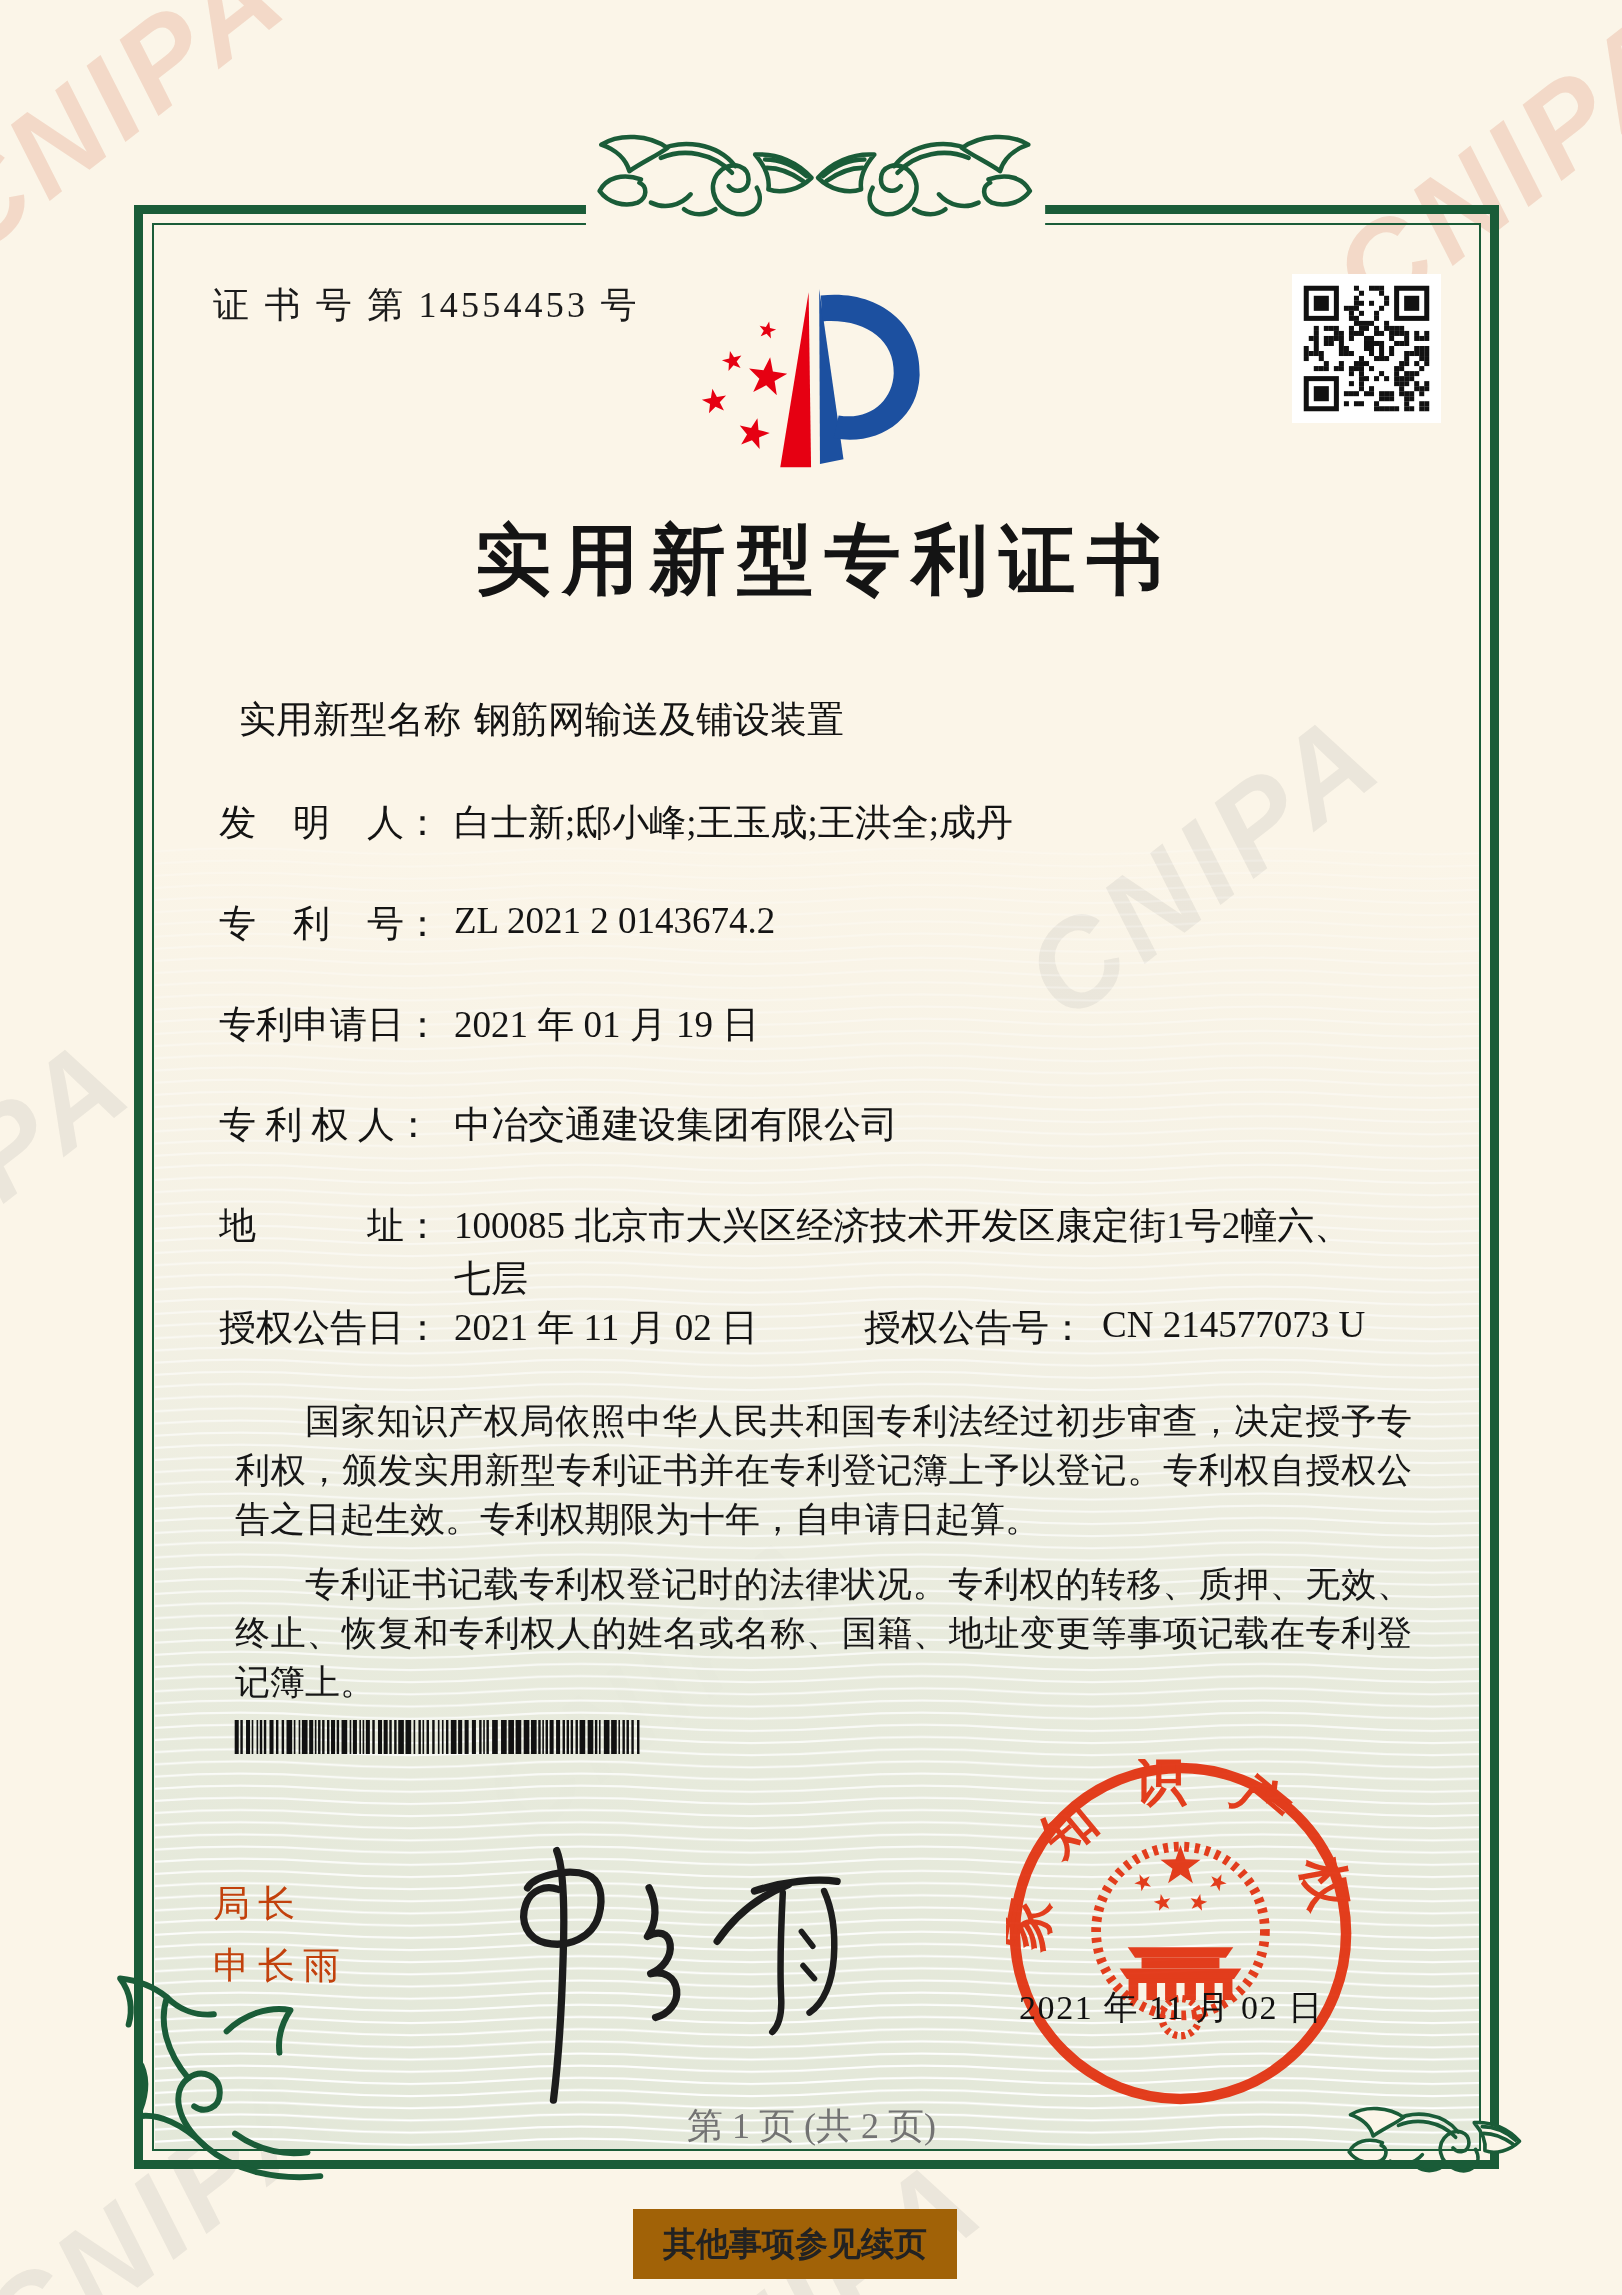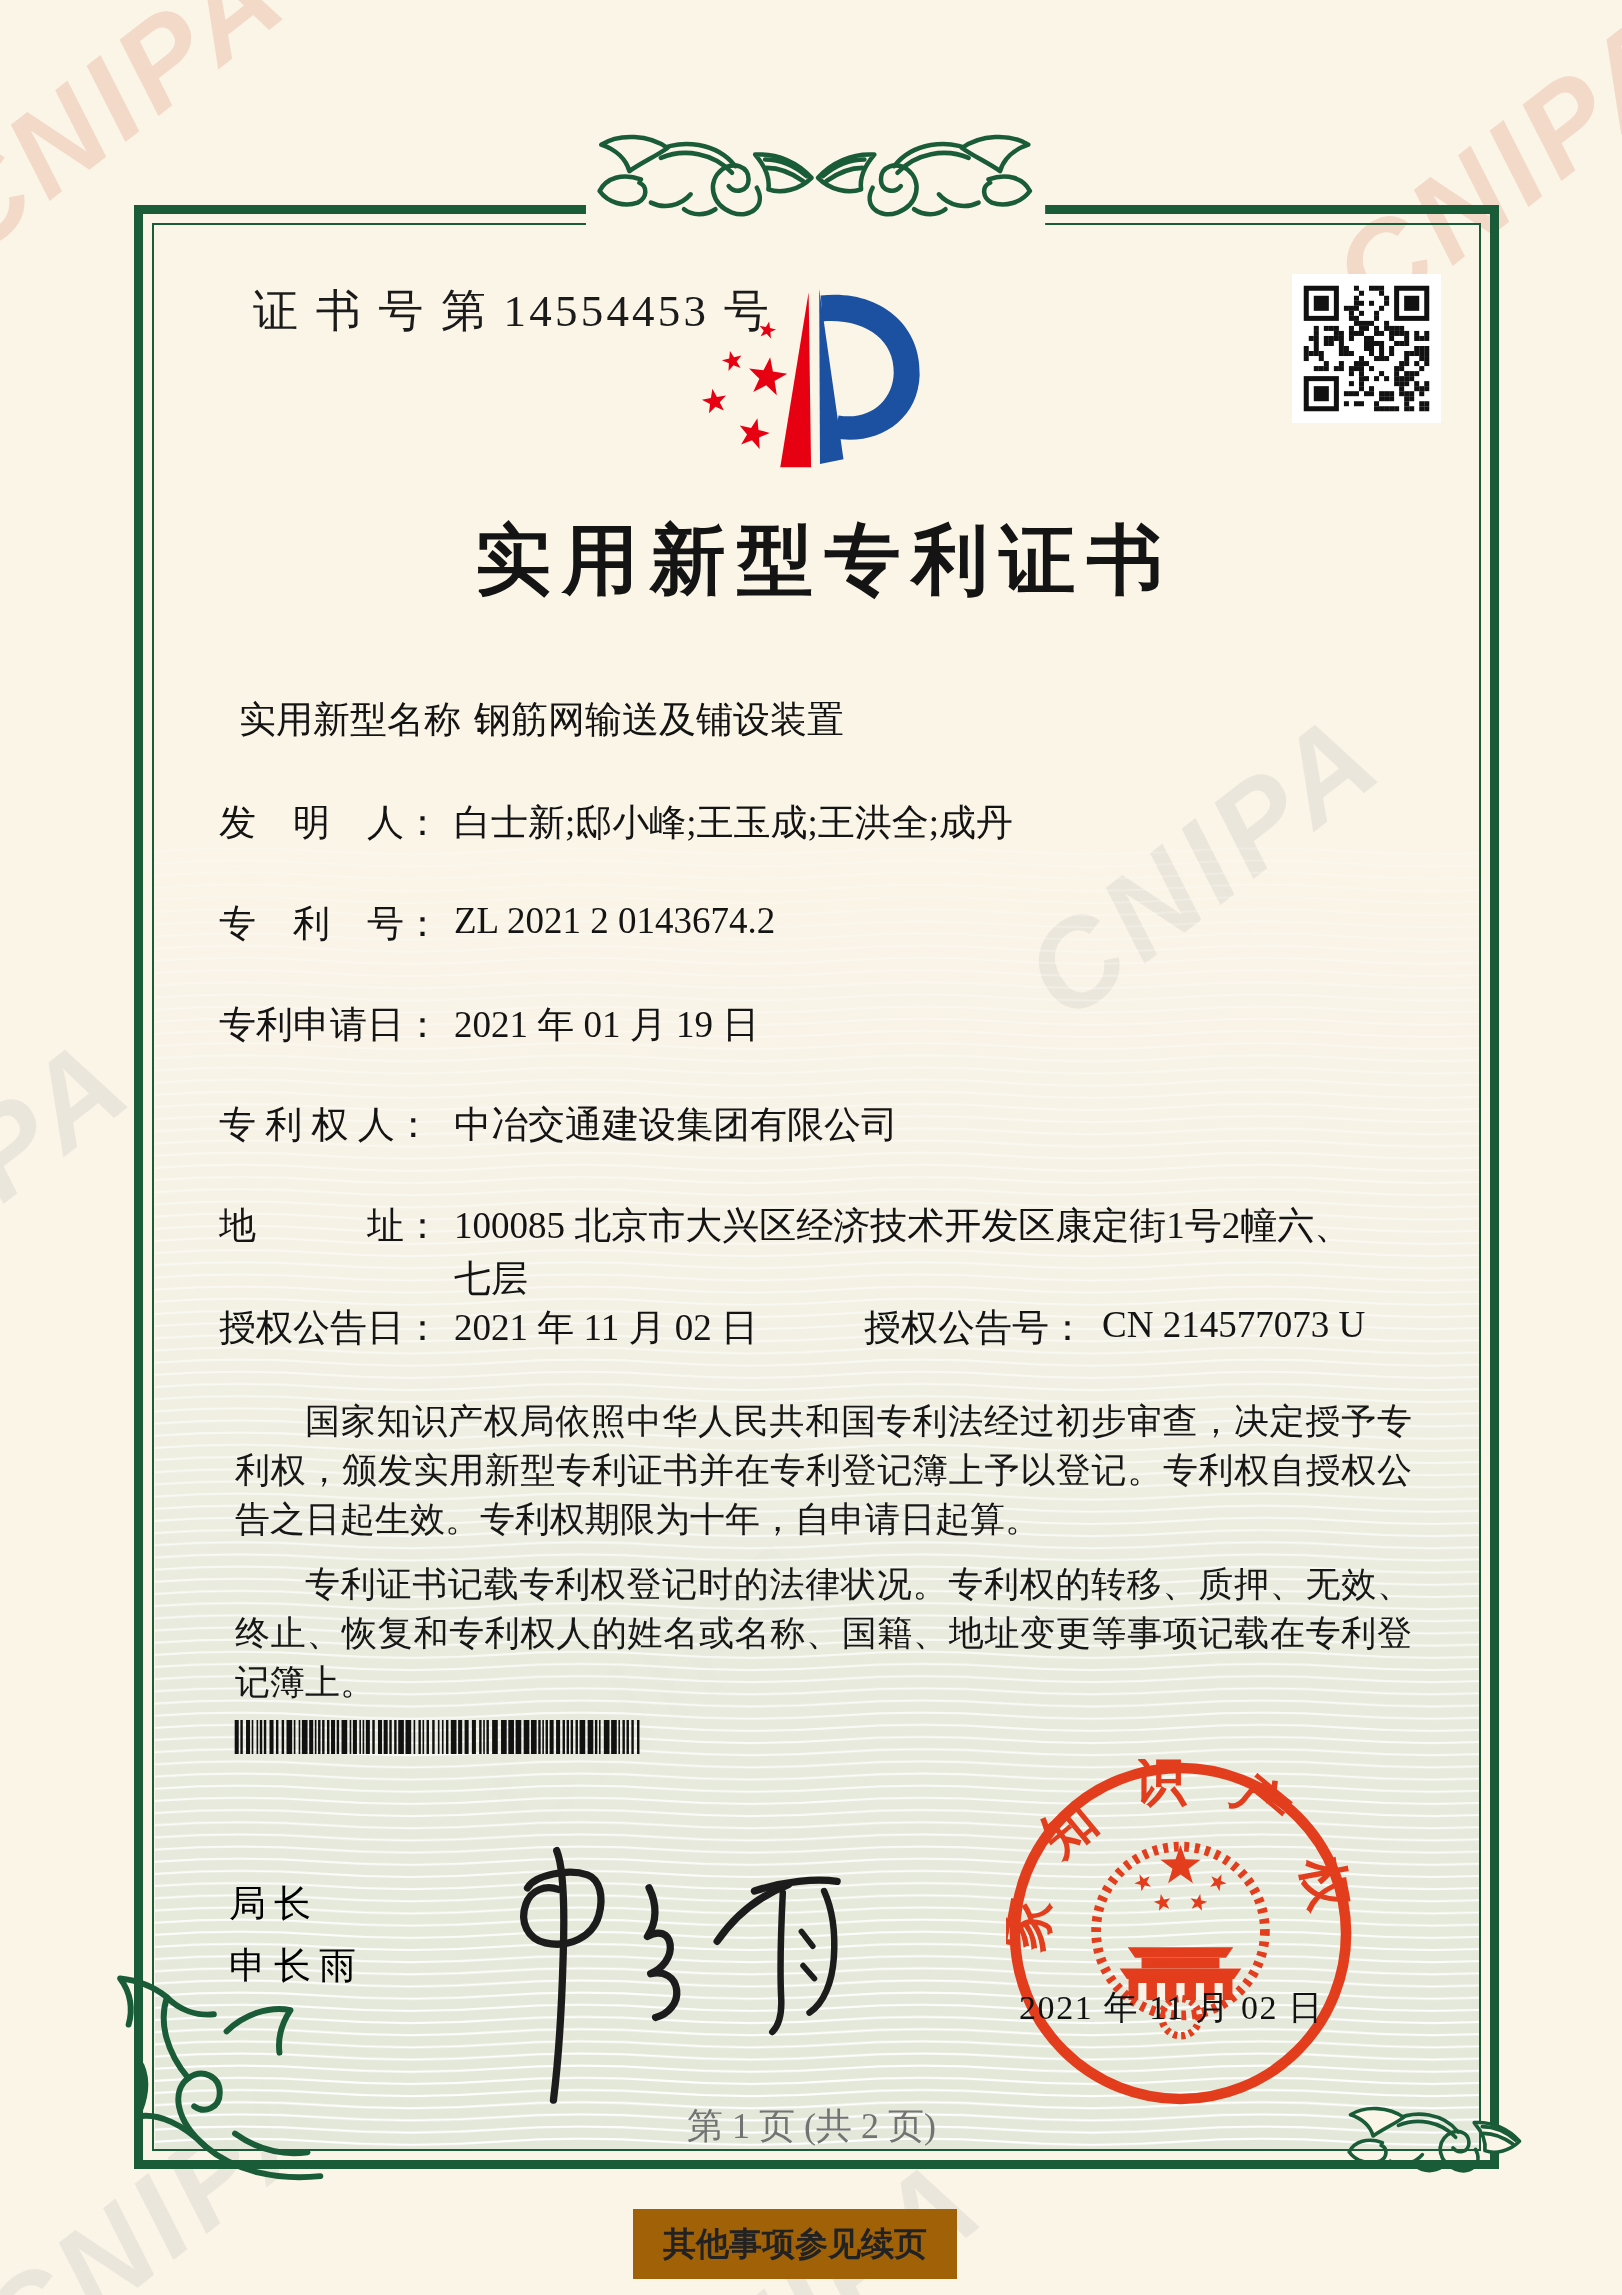"证 书 号 第 14554453" .cert-no { font-size: 45px -> 36px; margin-left: 40px -> none }
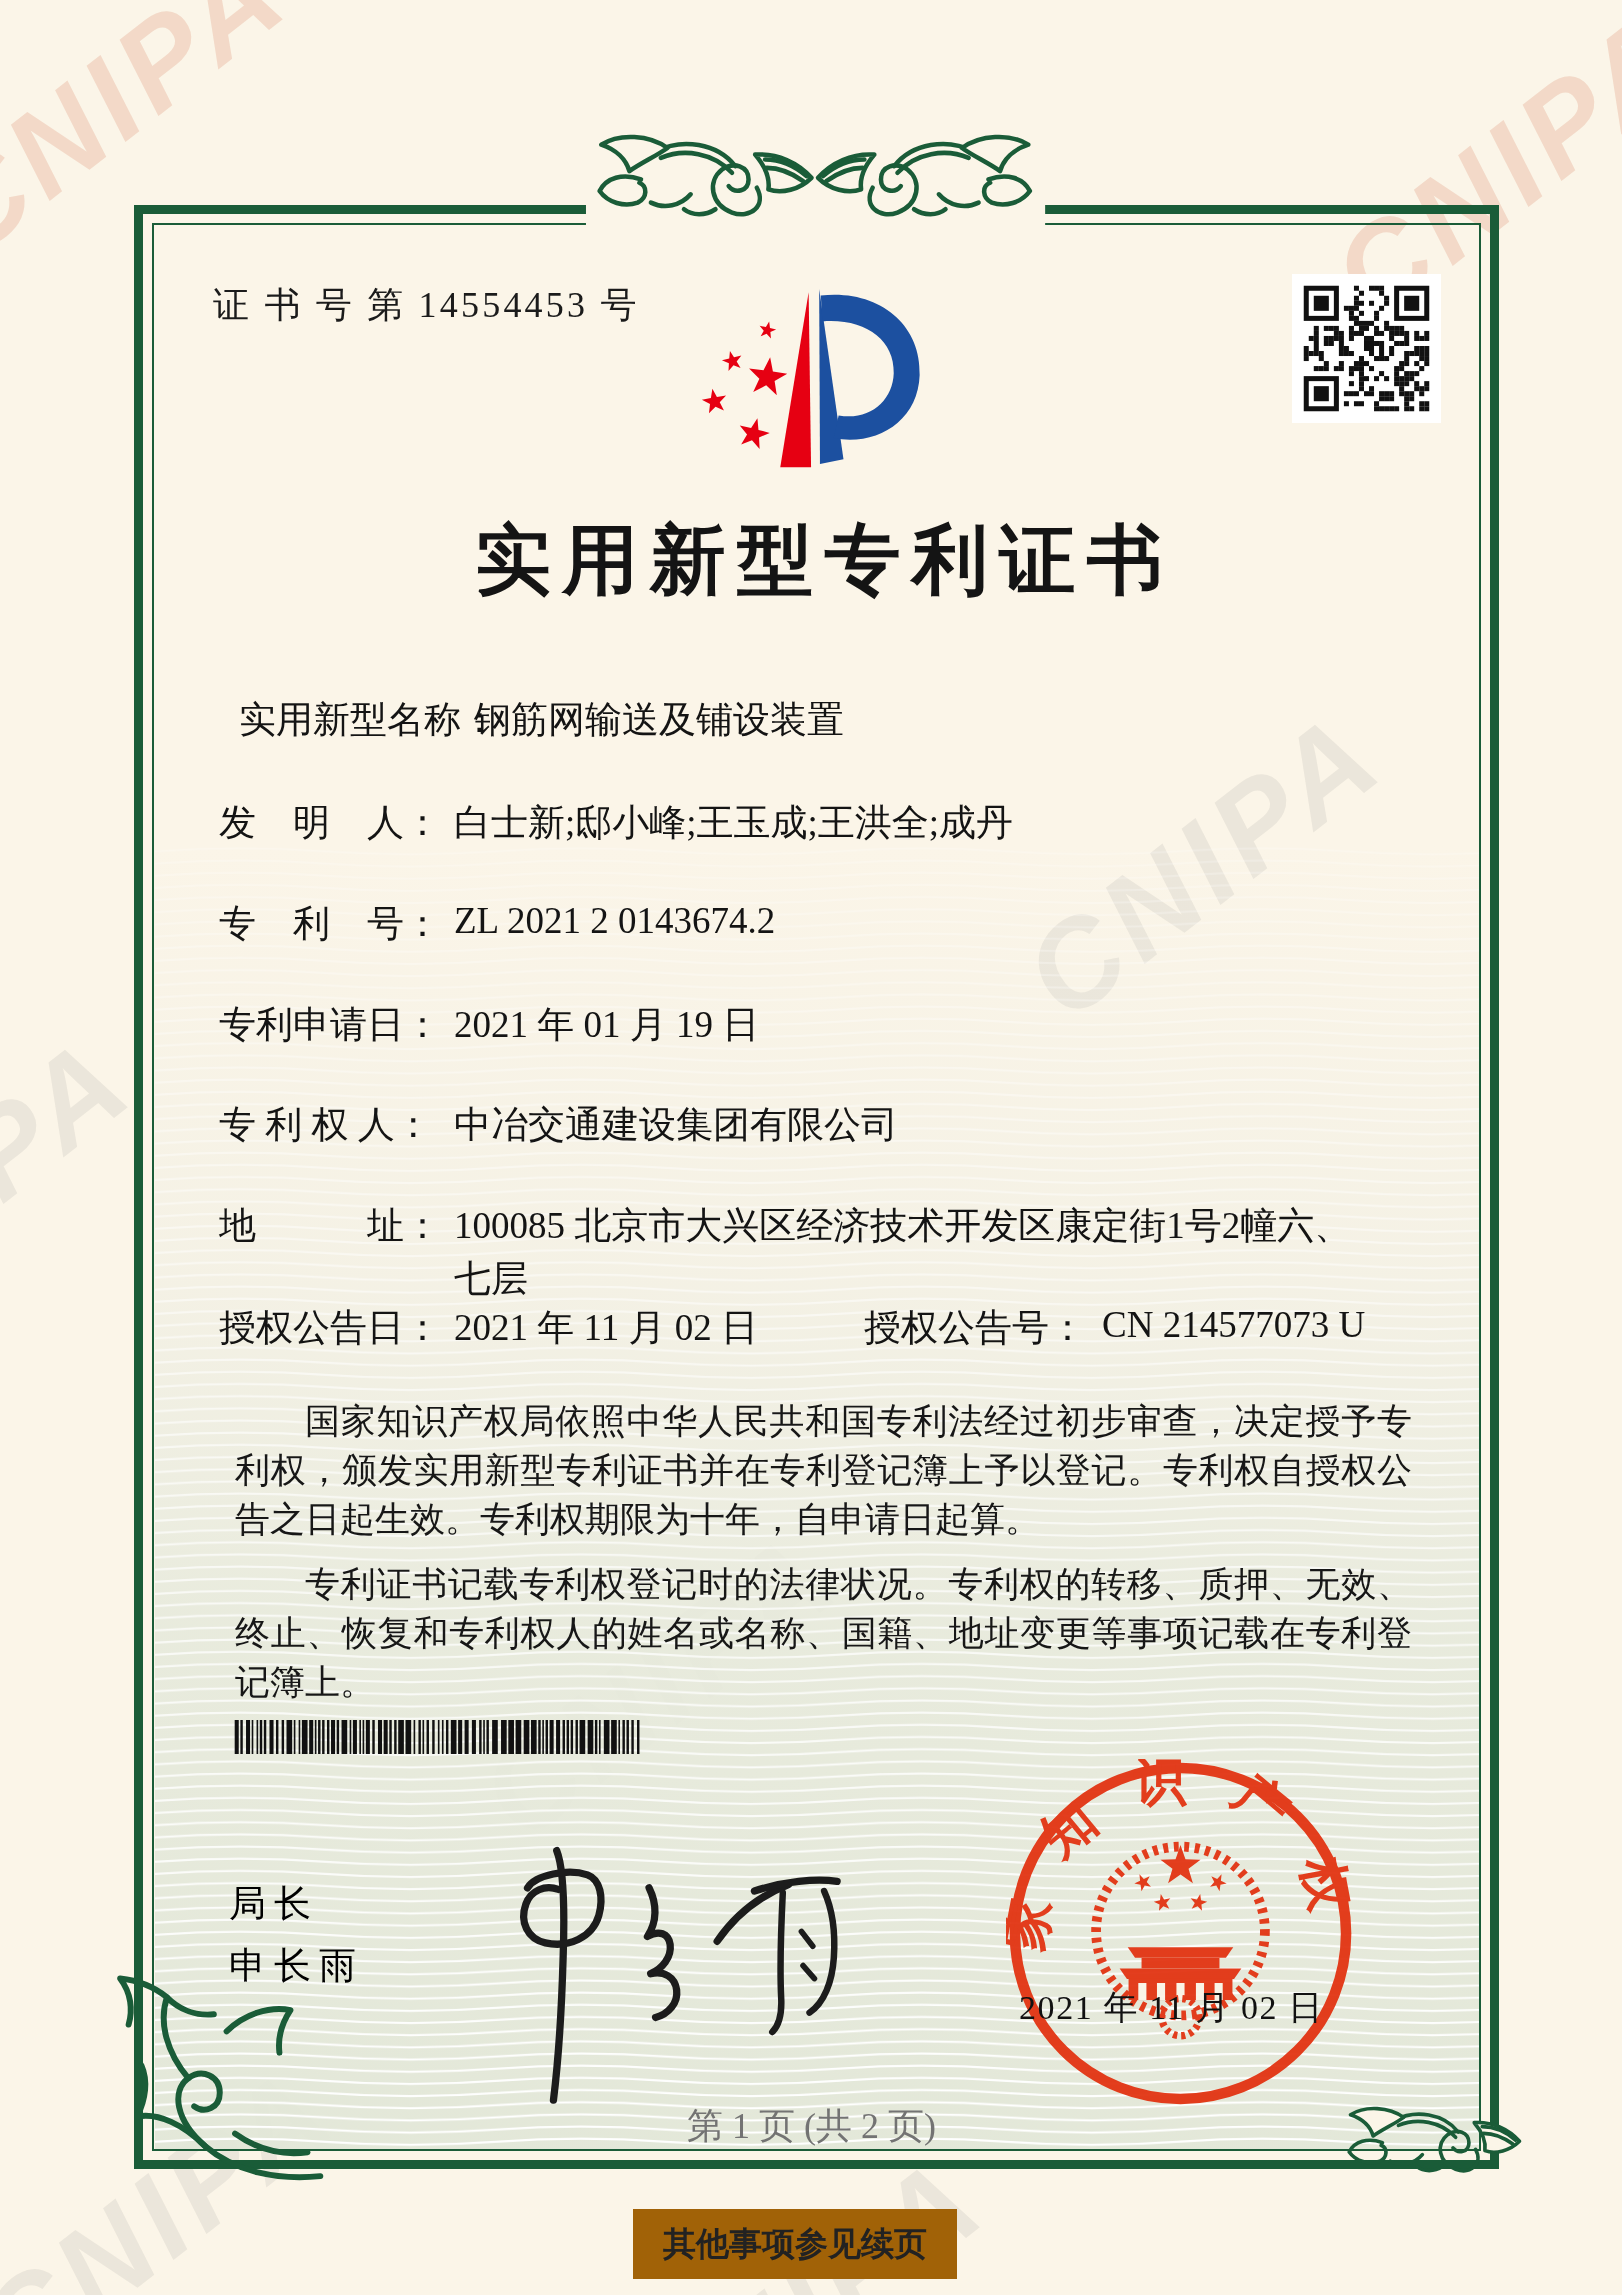"局长" .signer { color: #000000 -> #c2410c; left: 229px -> 213px }
